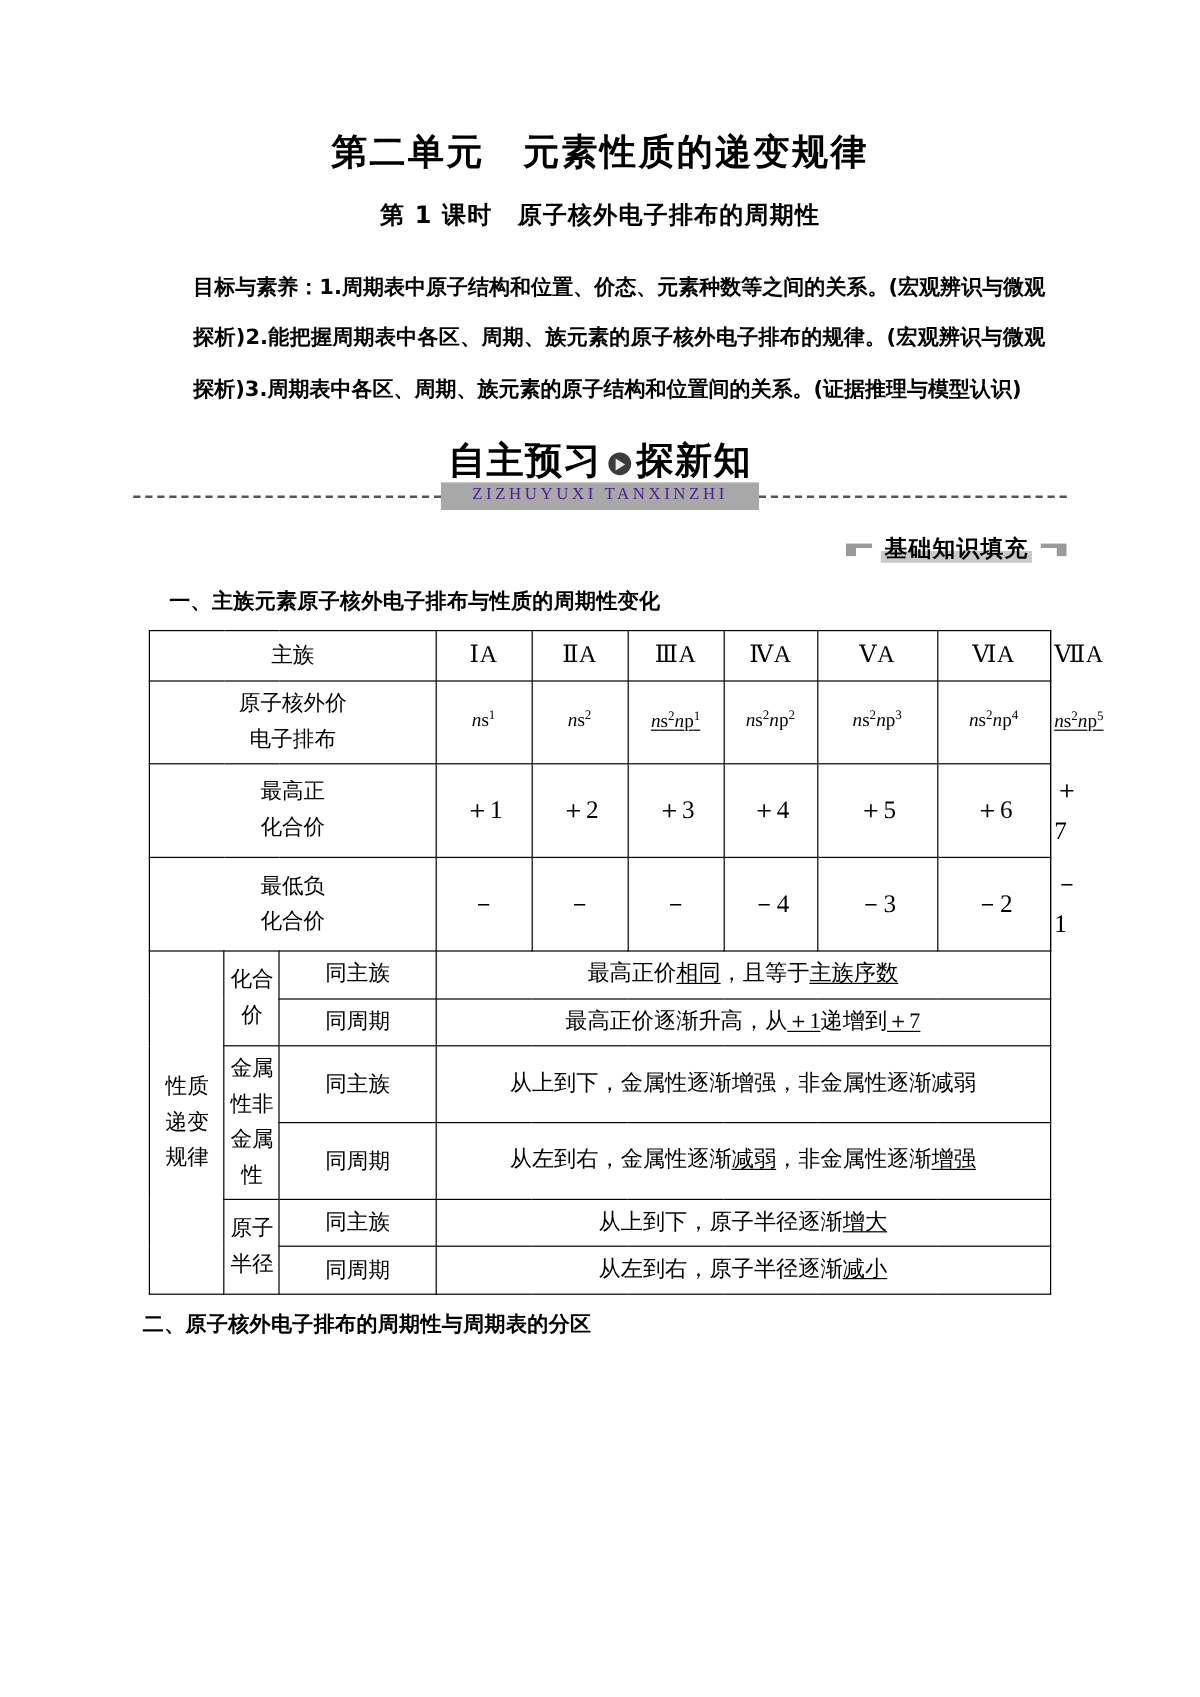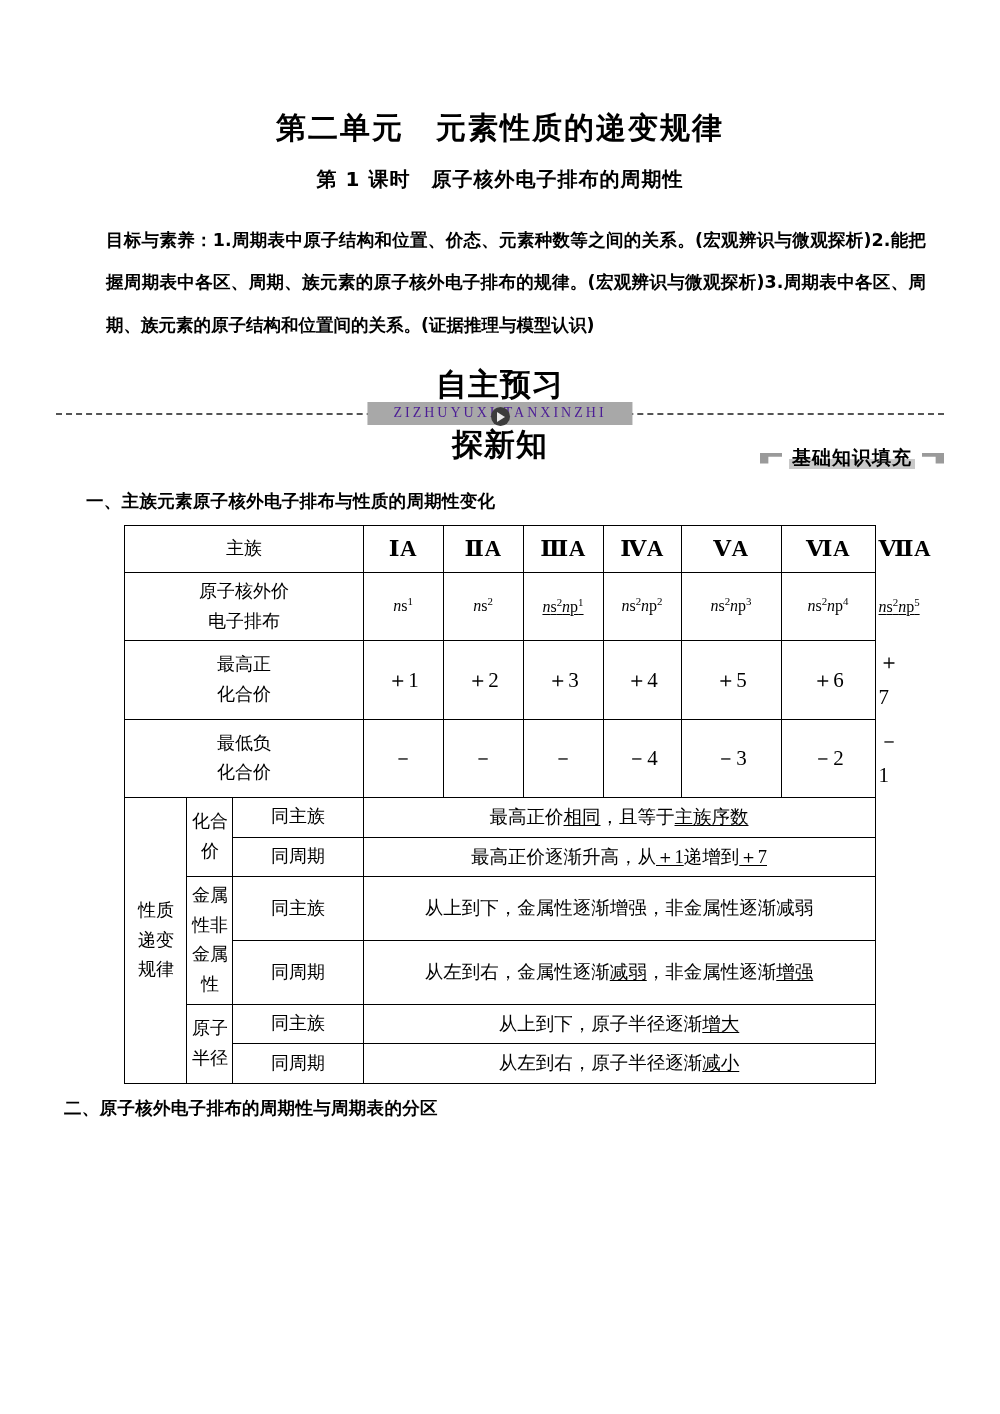"第二单元 元素性质的递变规律" .page { padding: 0 56px -> 0 111px }
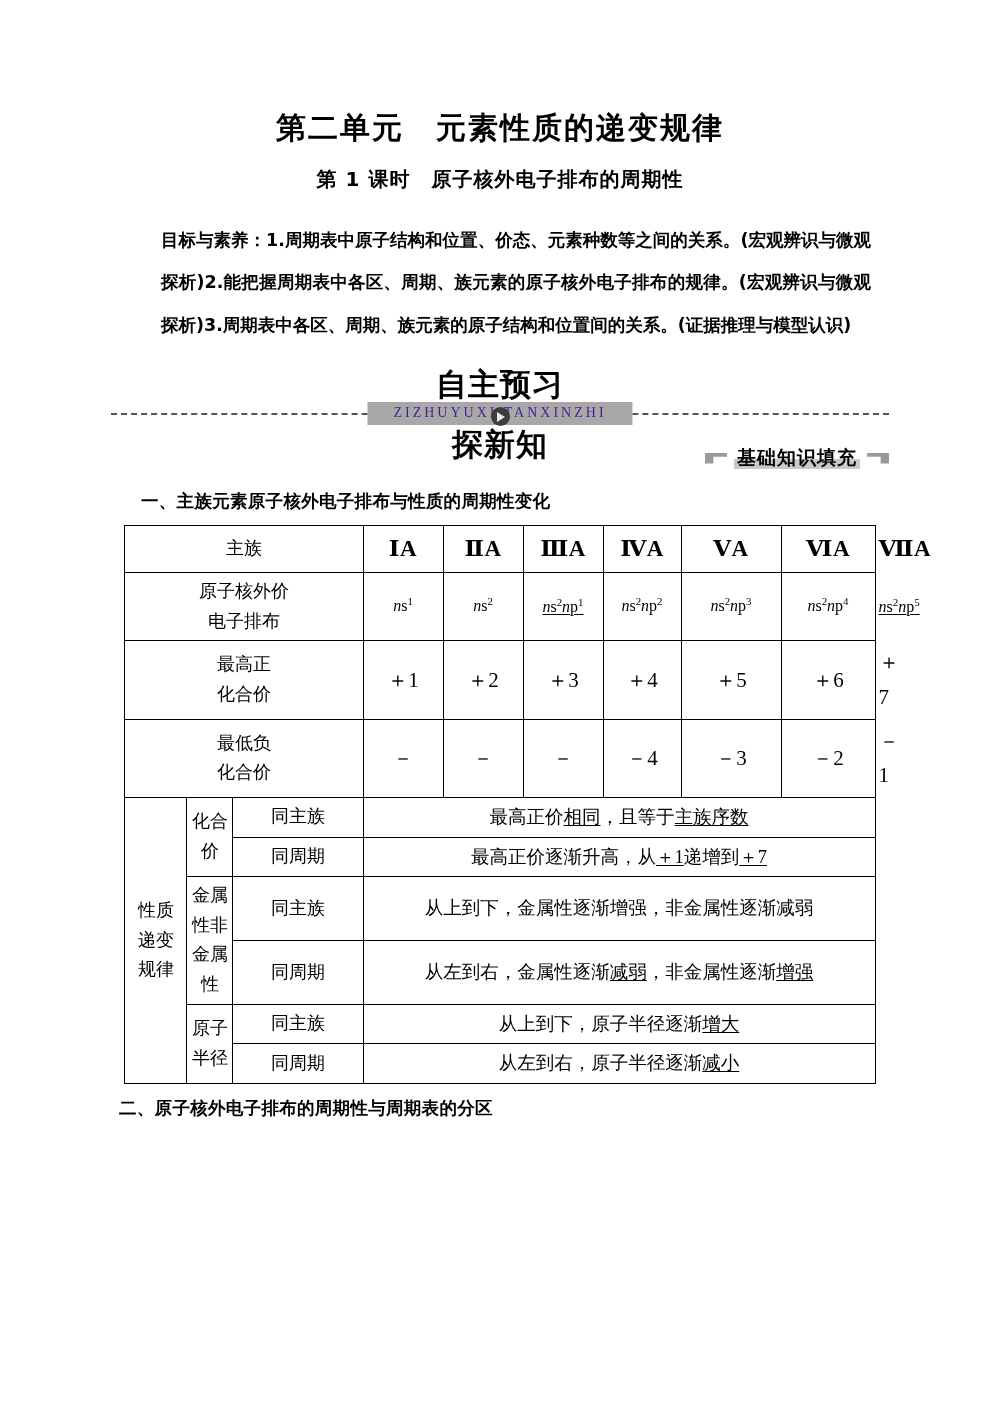"自主预习" .banner-title { flex-direction: column -> none }
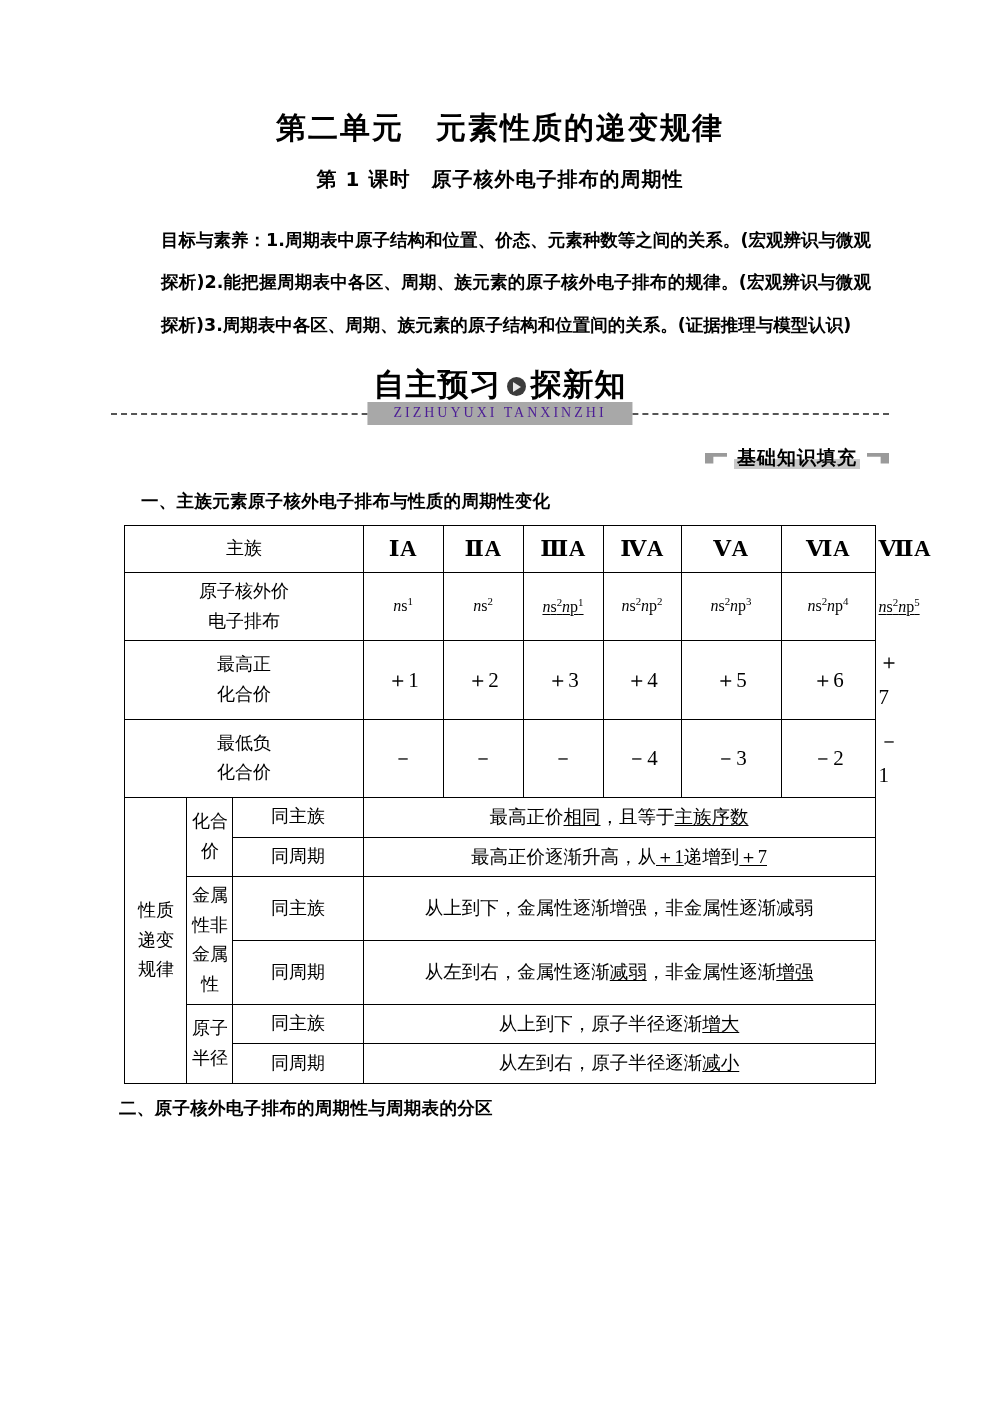"ⅠA" td.grp { font-size: 23px -> 20px; font-weight: bold -> none }
